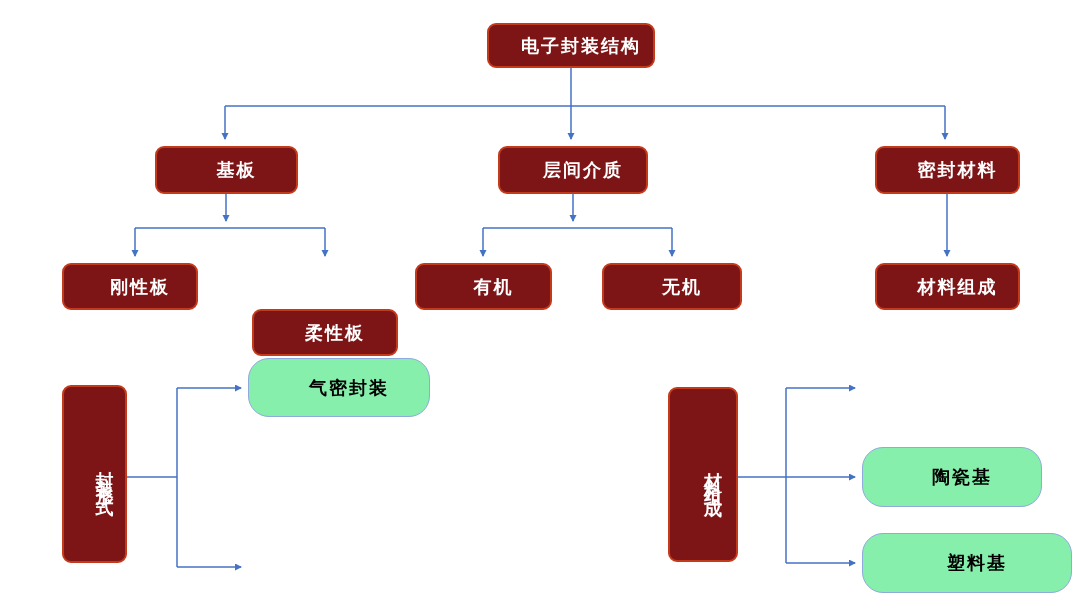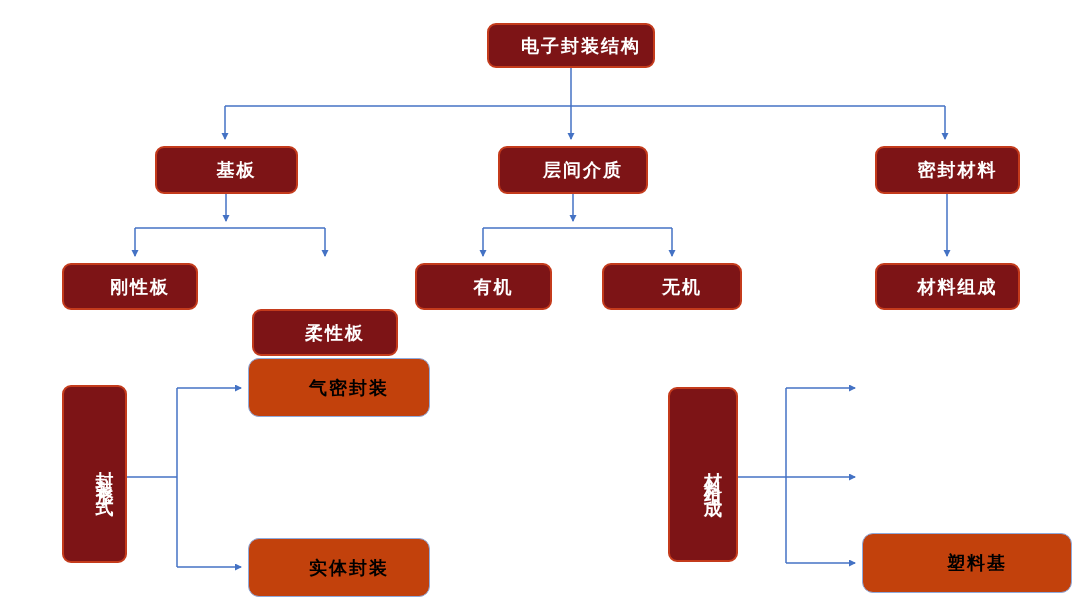"气密封装" .wnode { background: #c2410c -> #86efac; border-radius: 11px -> 21px }
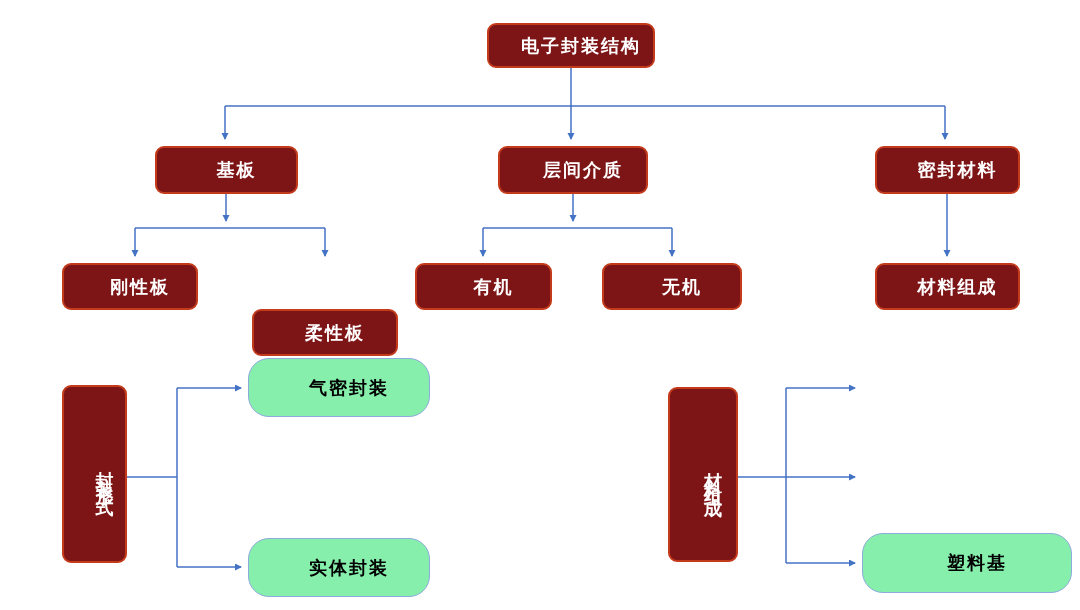"陶瓷基" div.node { html: none -> <div>陶瓷基</div> }
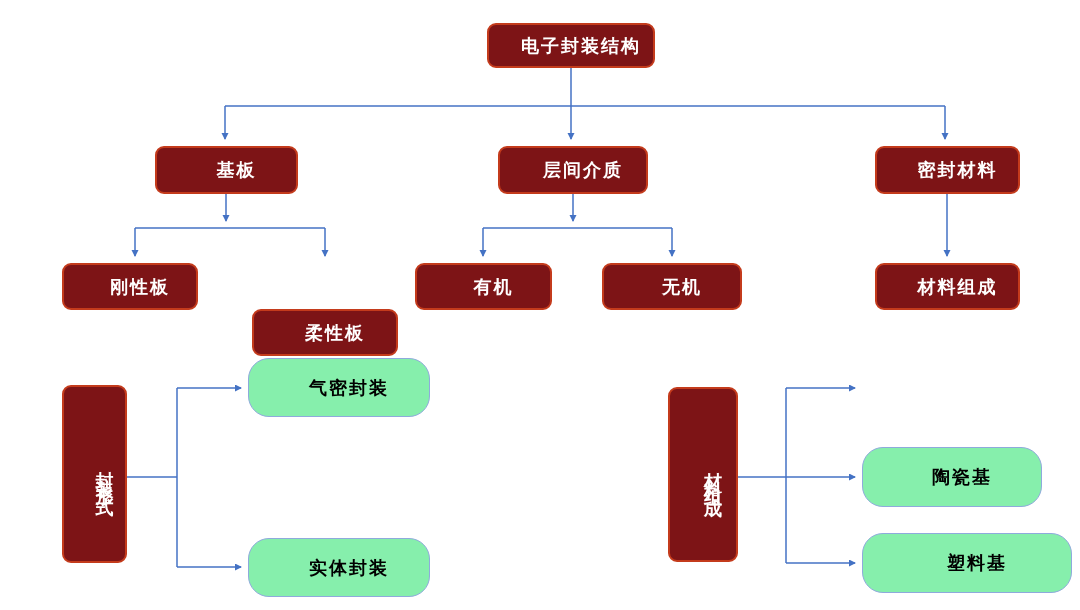"实体封装" div.node { html: <div>实体封装</div> -> none }
